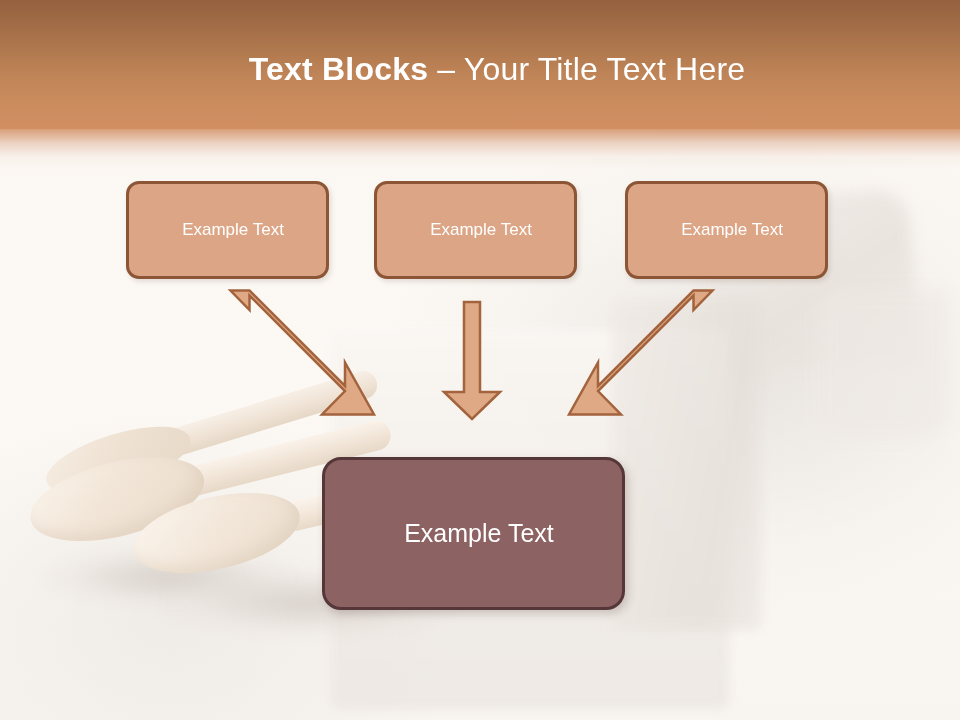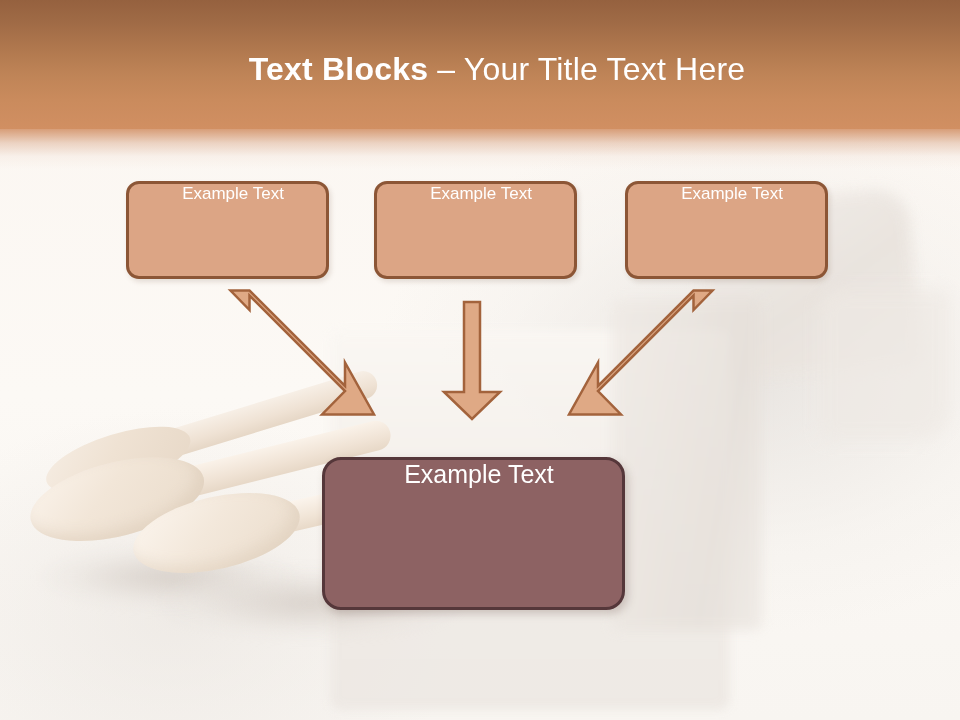"Example Text" .tbox { align-items: none -> center }
